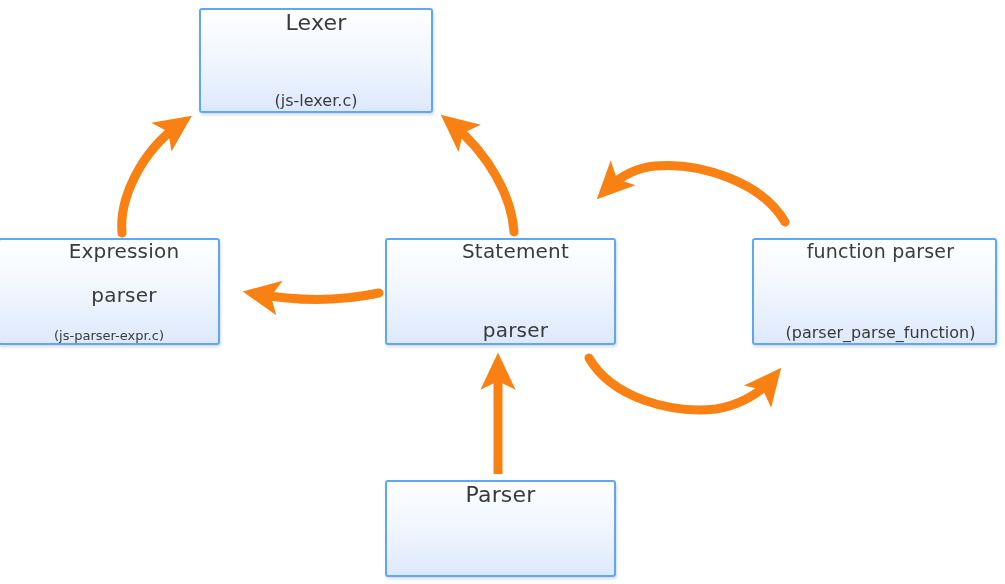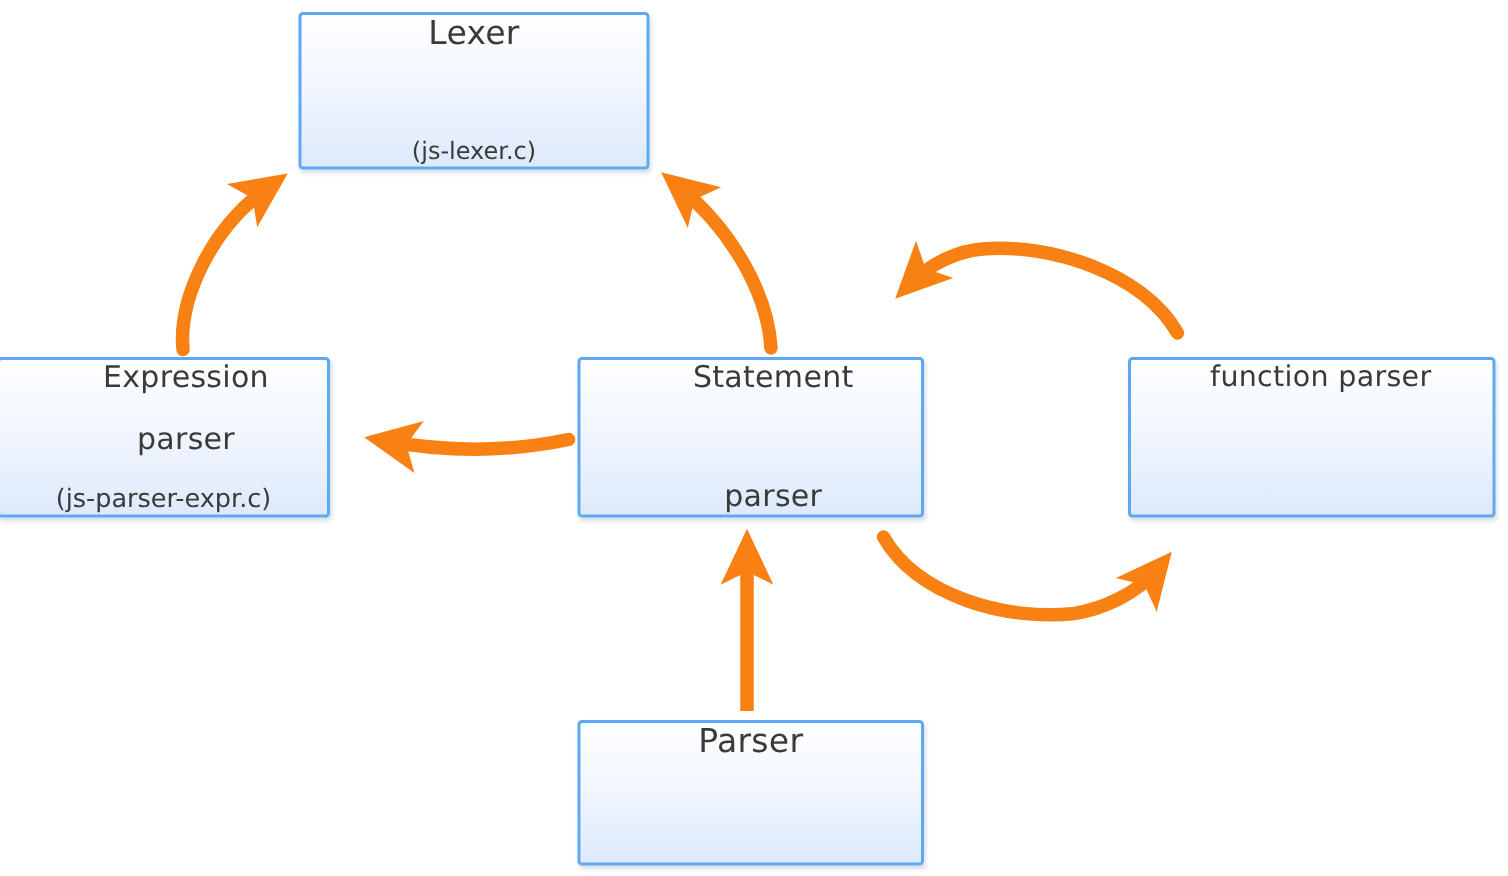"(js-parser-expr.c)" .node-sub.small { font-size: 17px -> 13px }
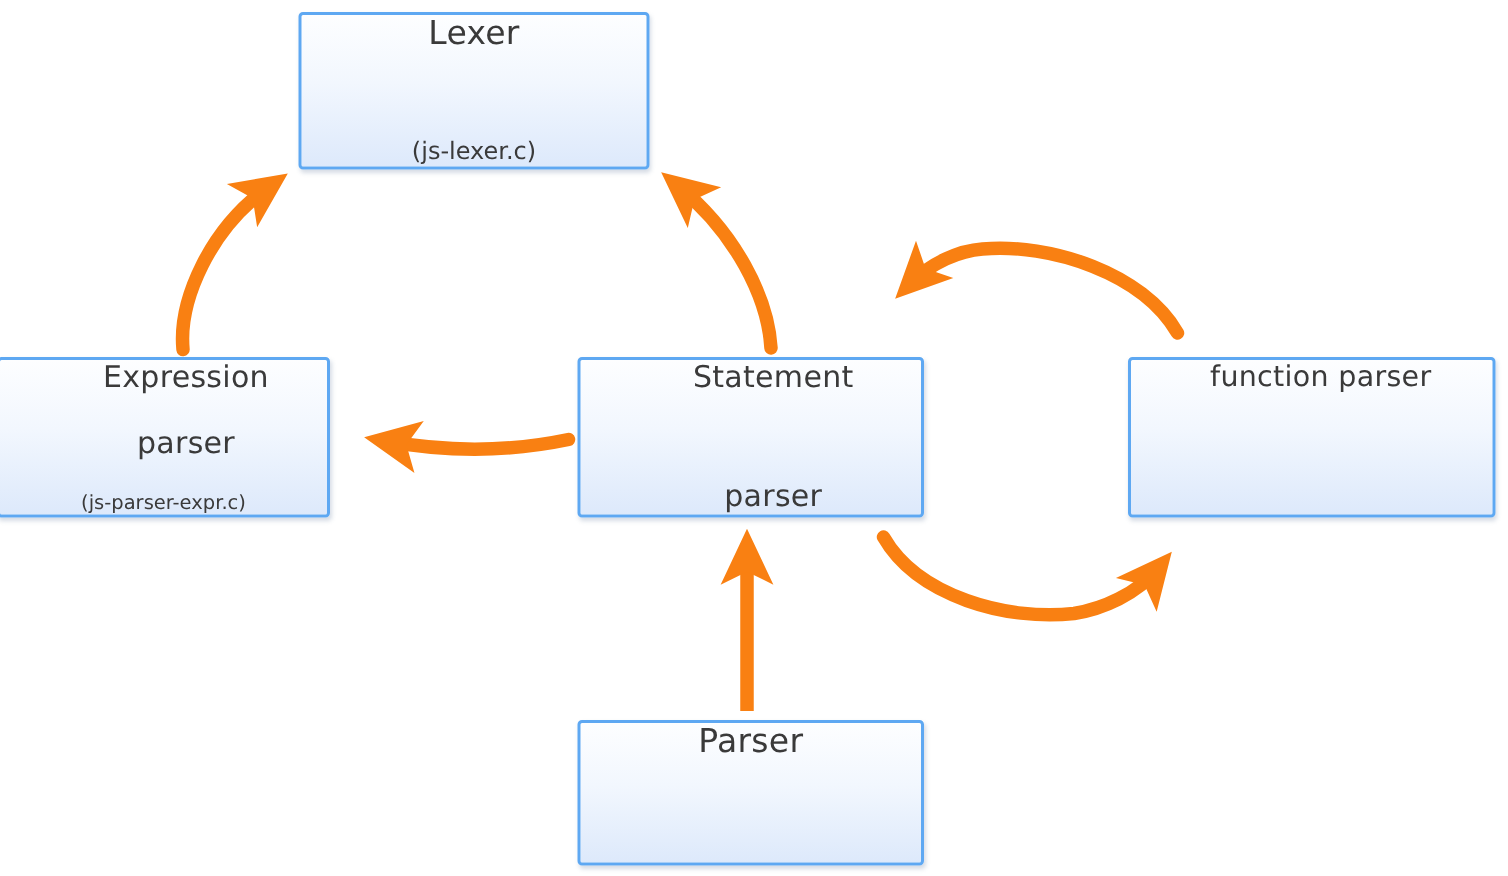"(parser_parse_function)" div.node-sub { html: none -> <div>(parser_parse_function)</div> }
